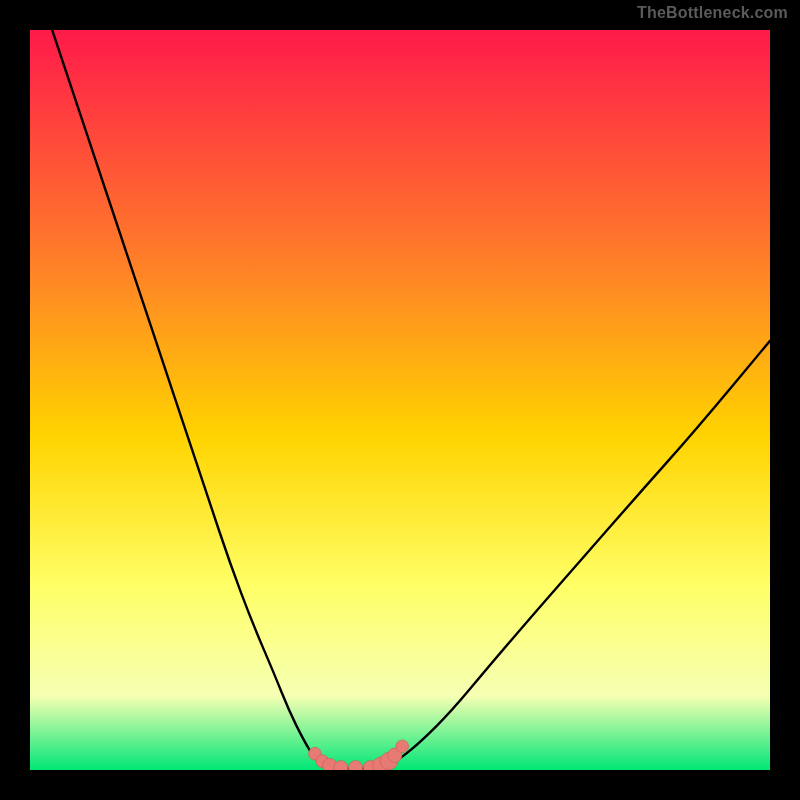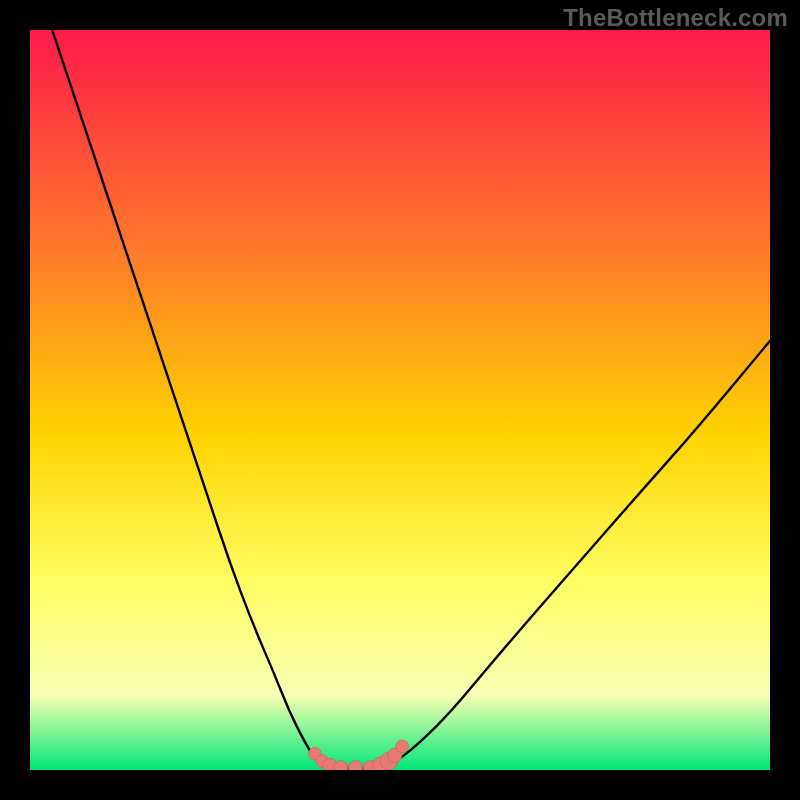"TheBottleneck.com" .watermark { font-size: 24px -> 16px }
